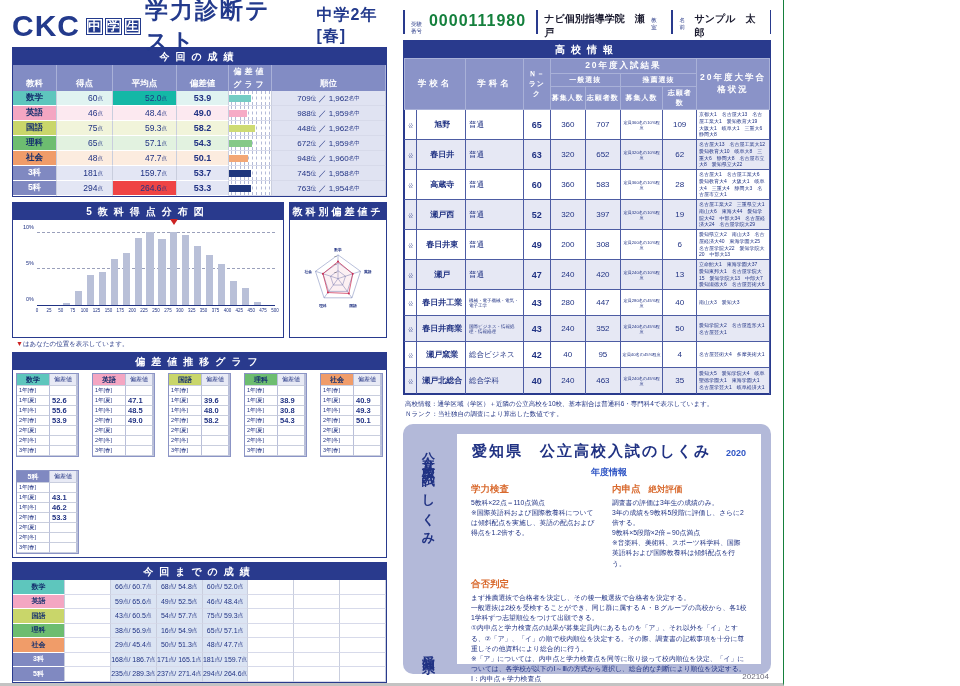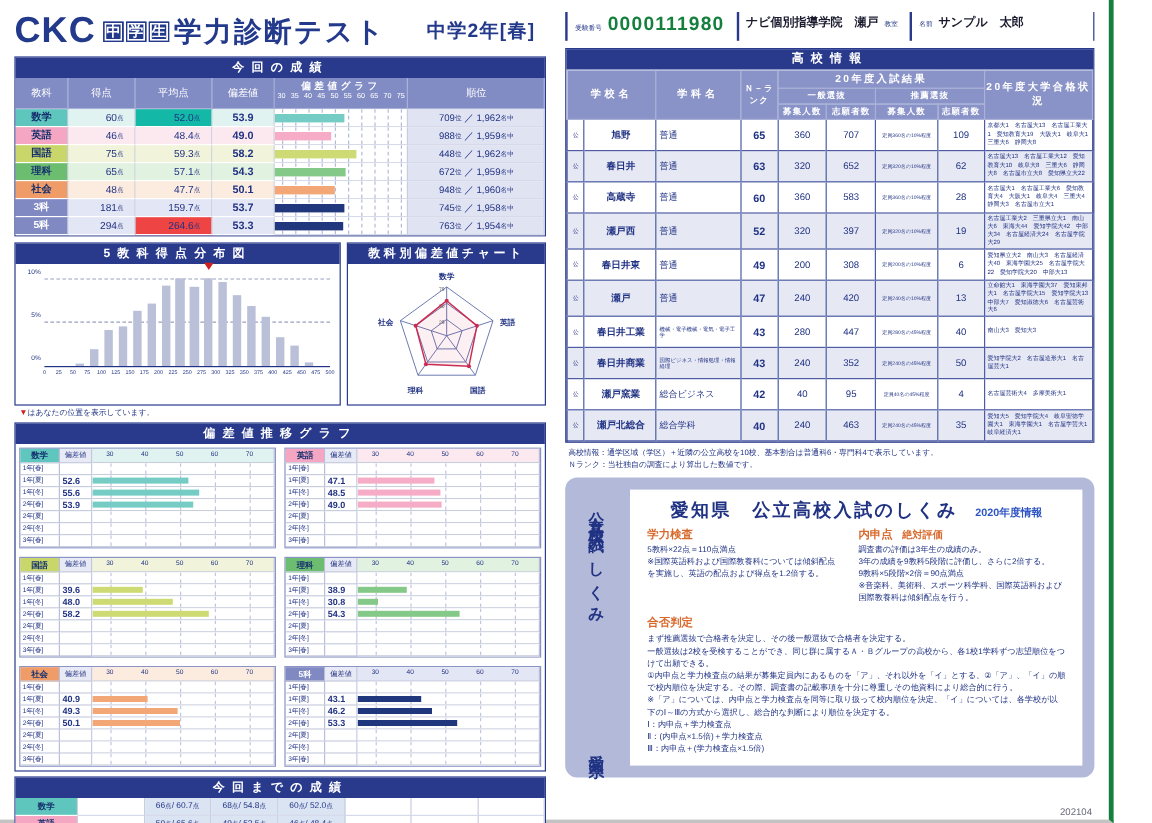"CKC" .sheet { border-right: 4px solid #15803d -> 1px solid #15803d; width: 928px -> 784px }
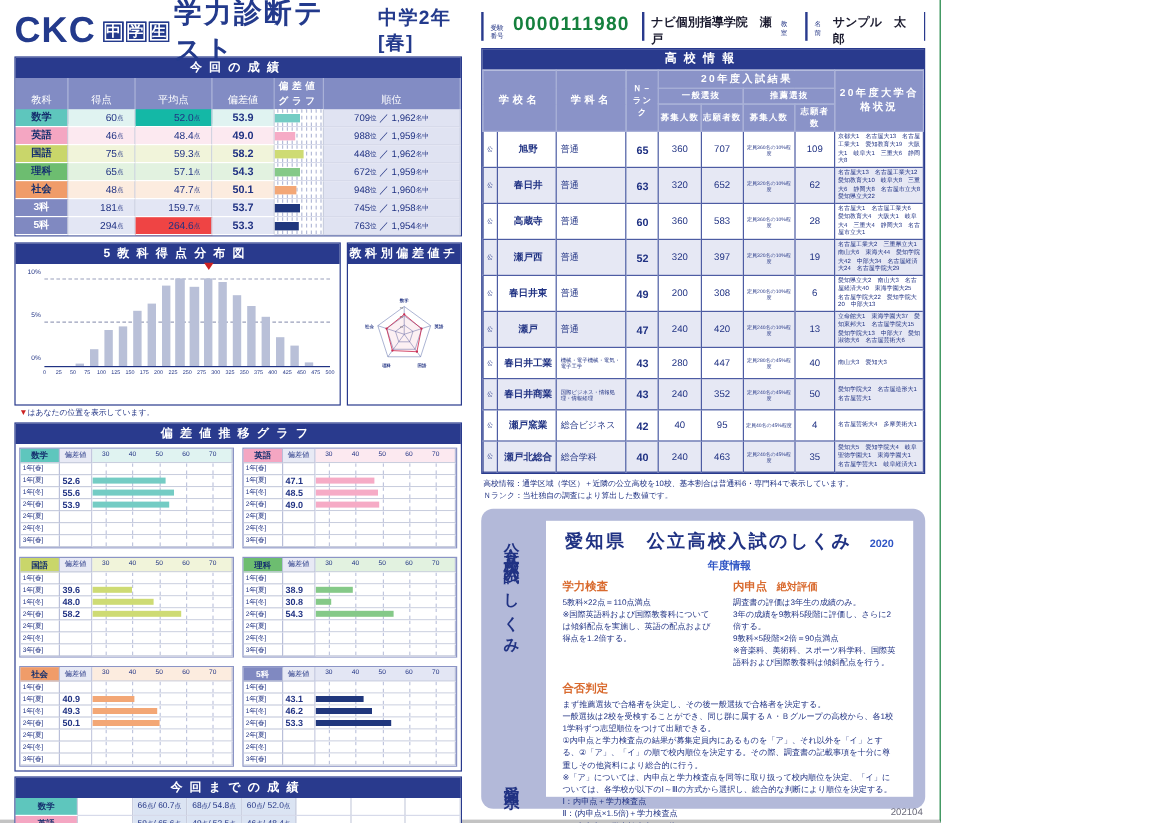"教科" .rh-cell { font-weight: normal -> bold }
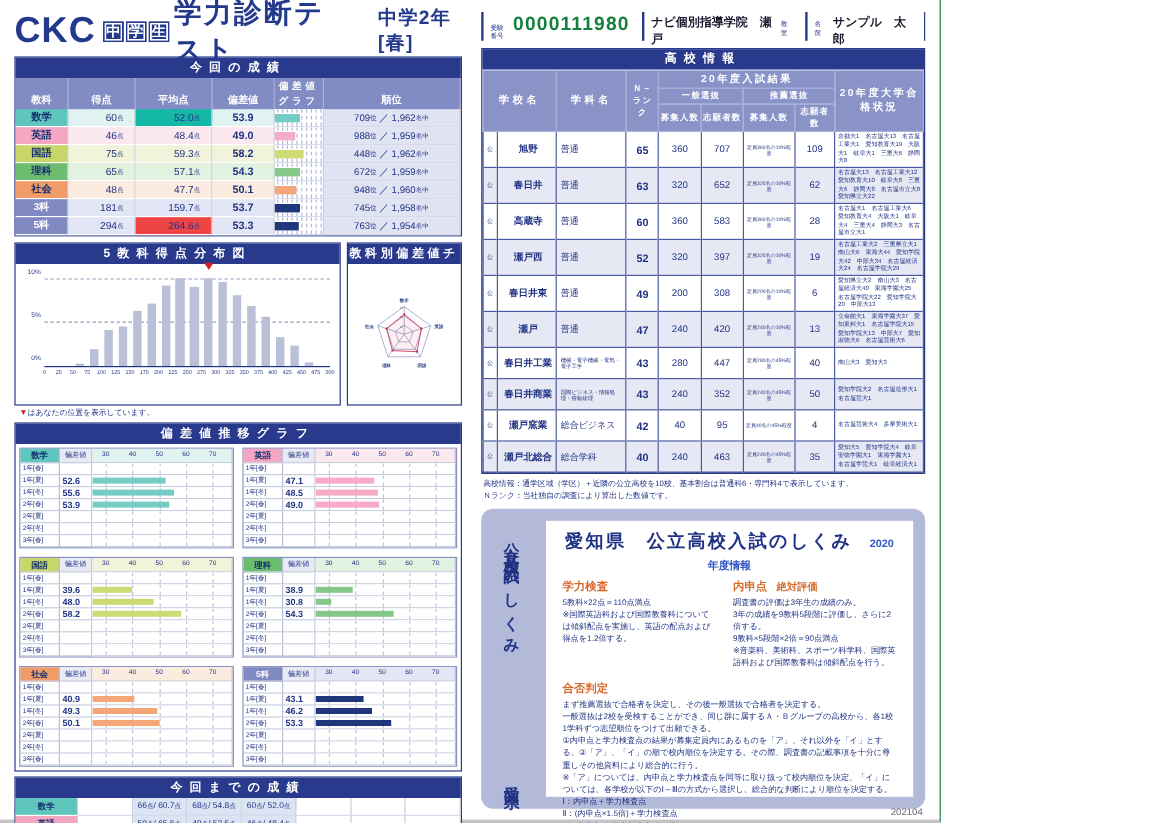"52.6" .trans-grid { gap: 7px -> 13px; grid-template-columns: repeat(2,1fr) -> repeat(5,1fr) }
